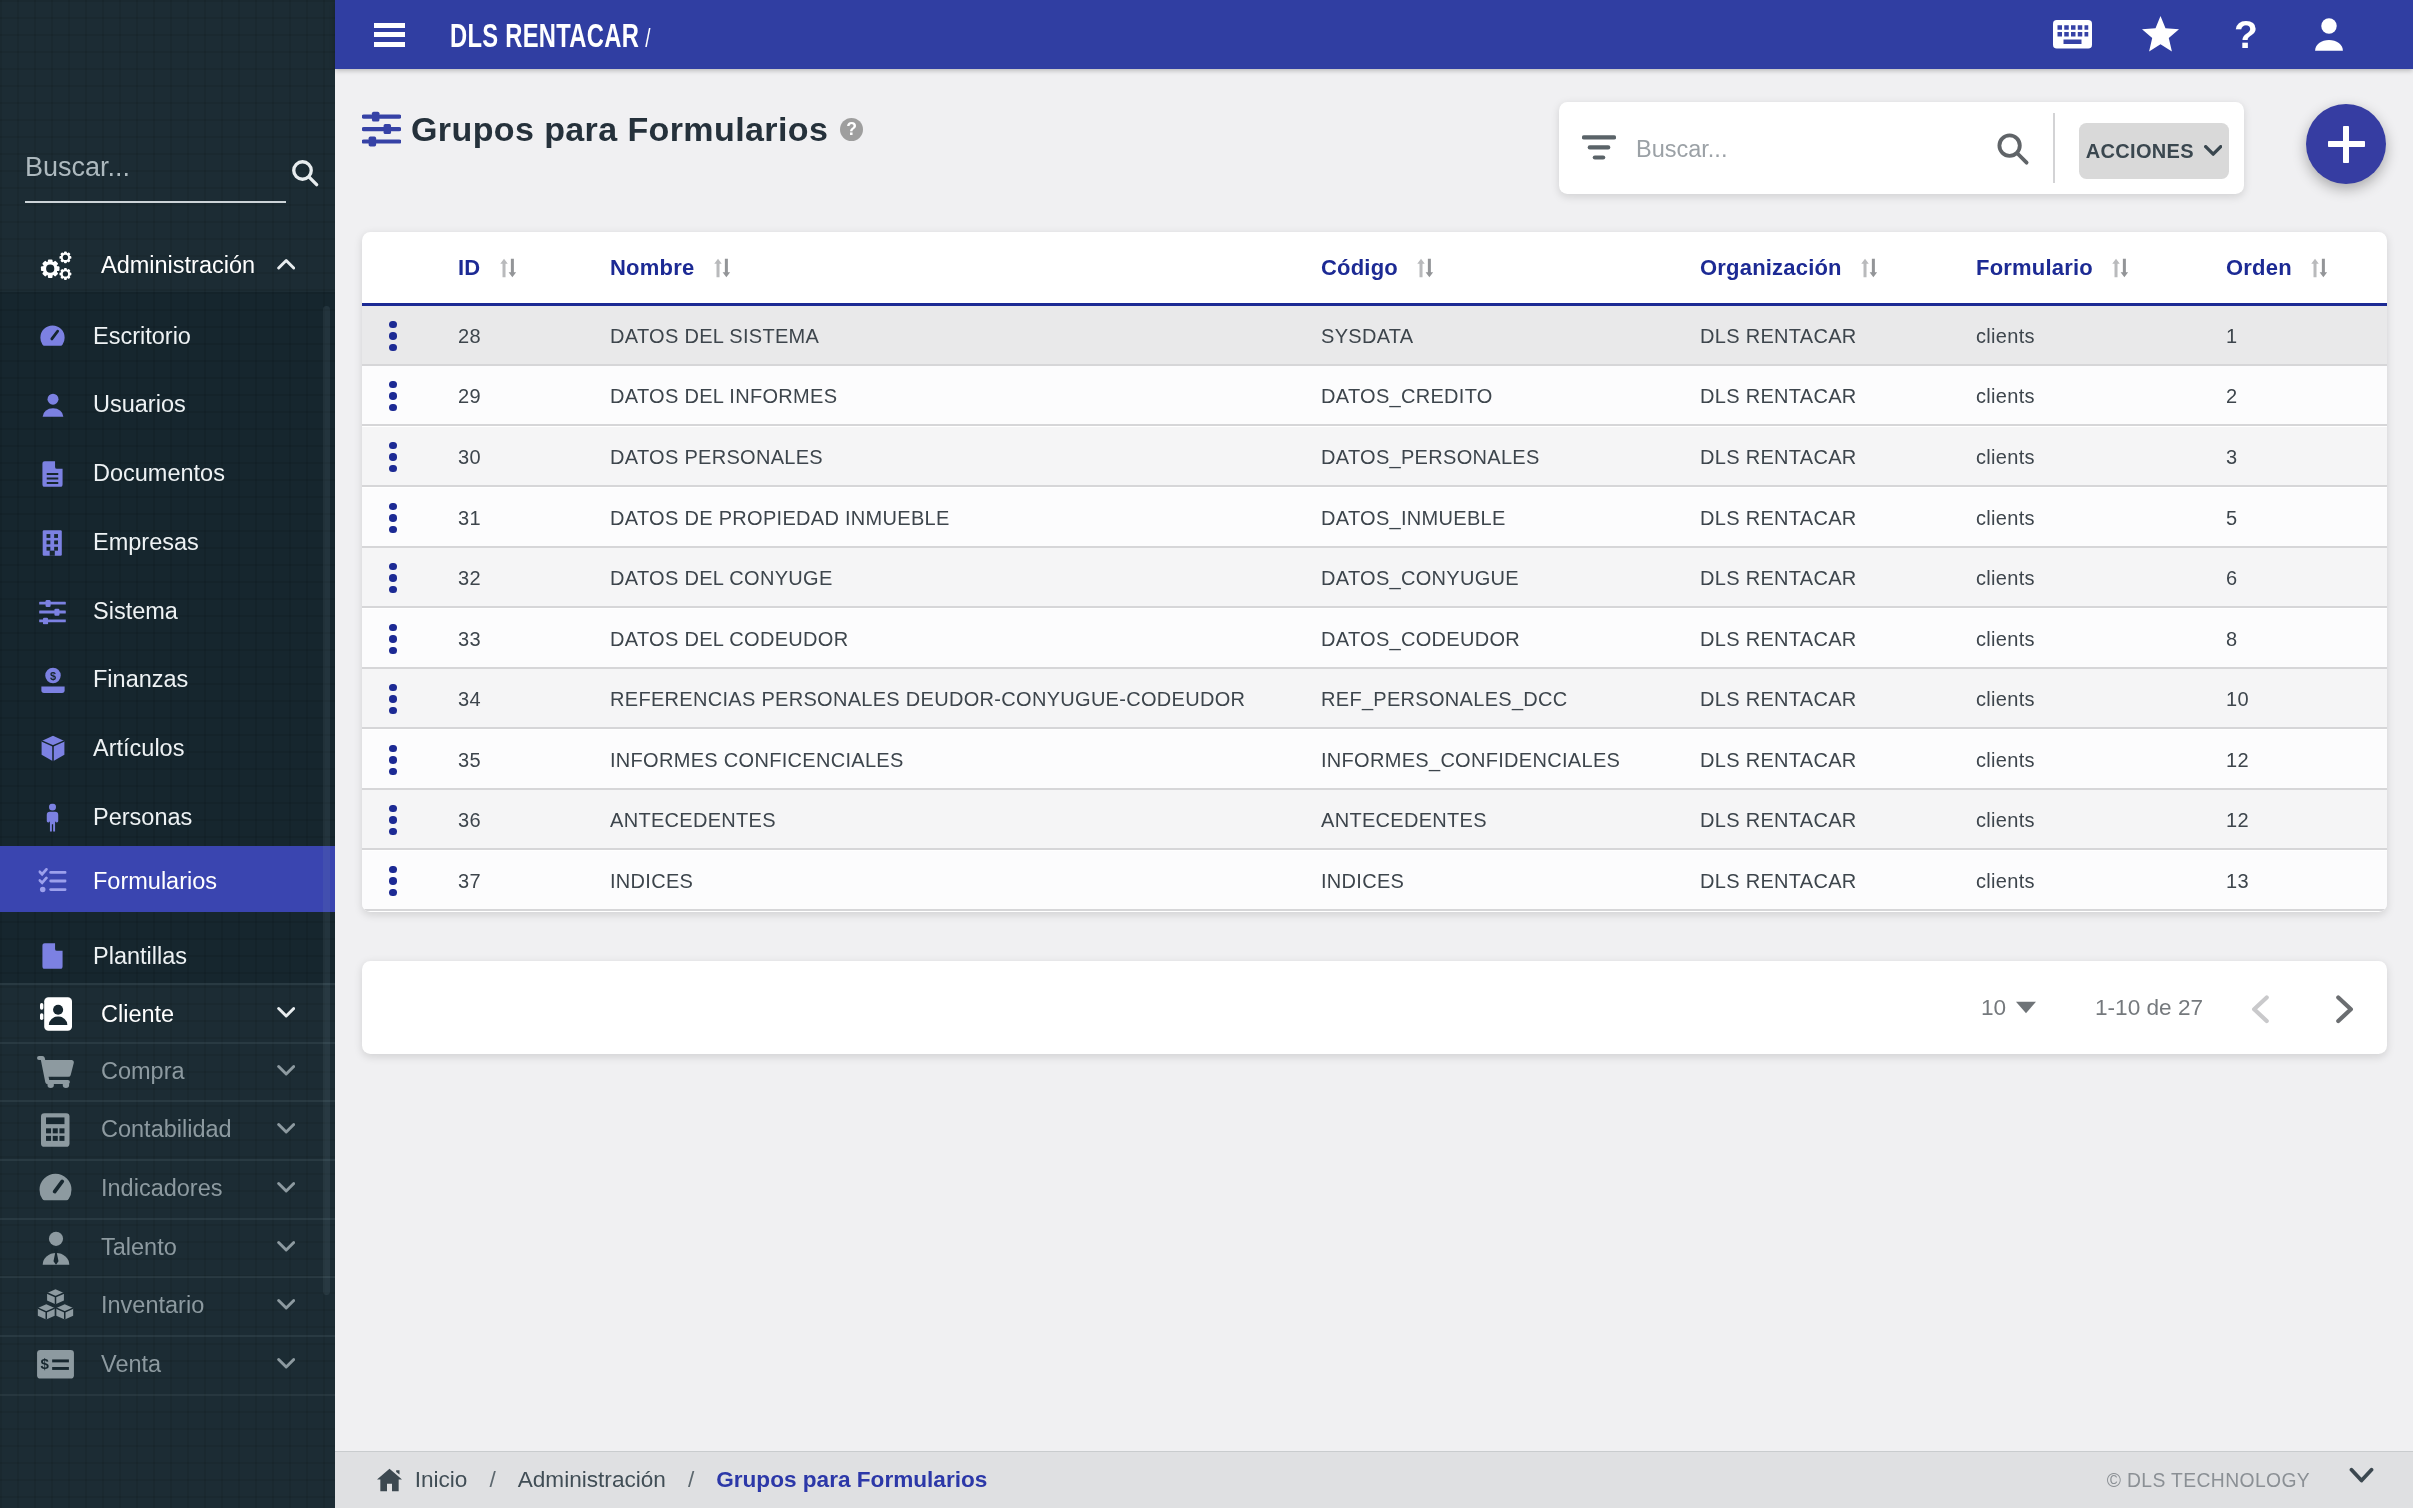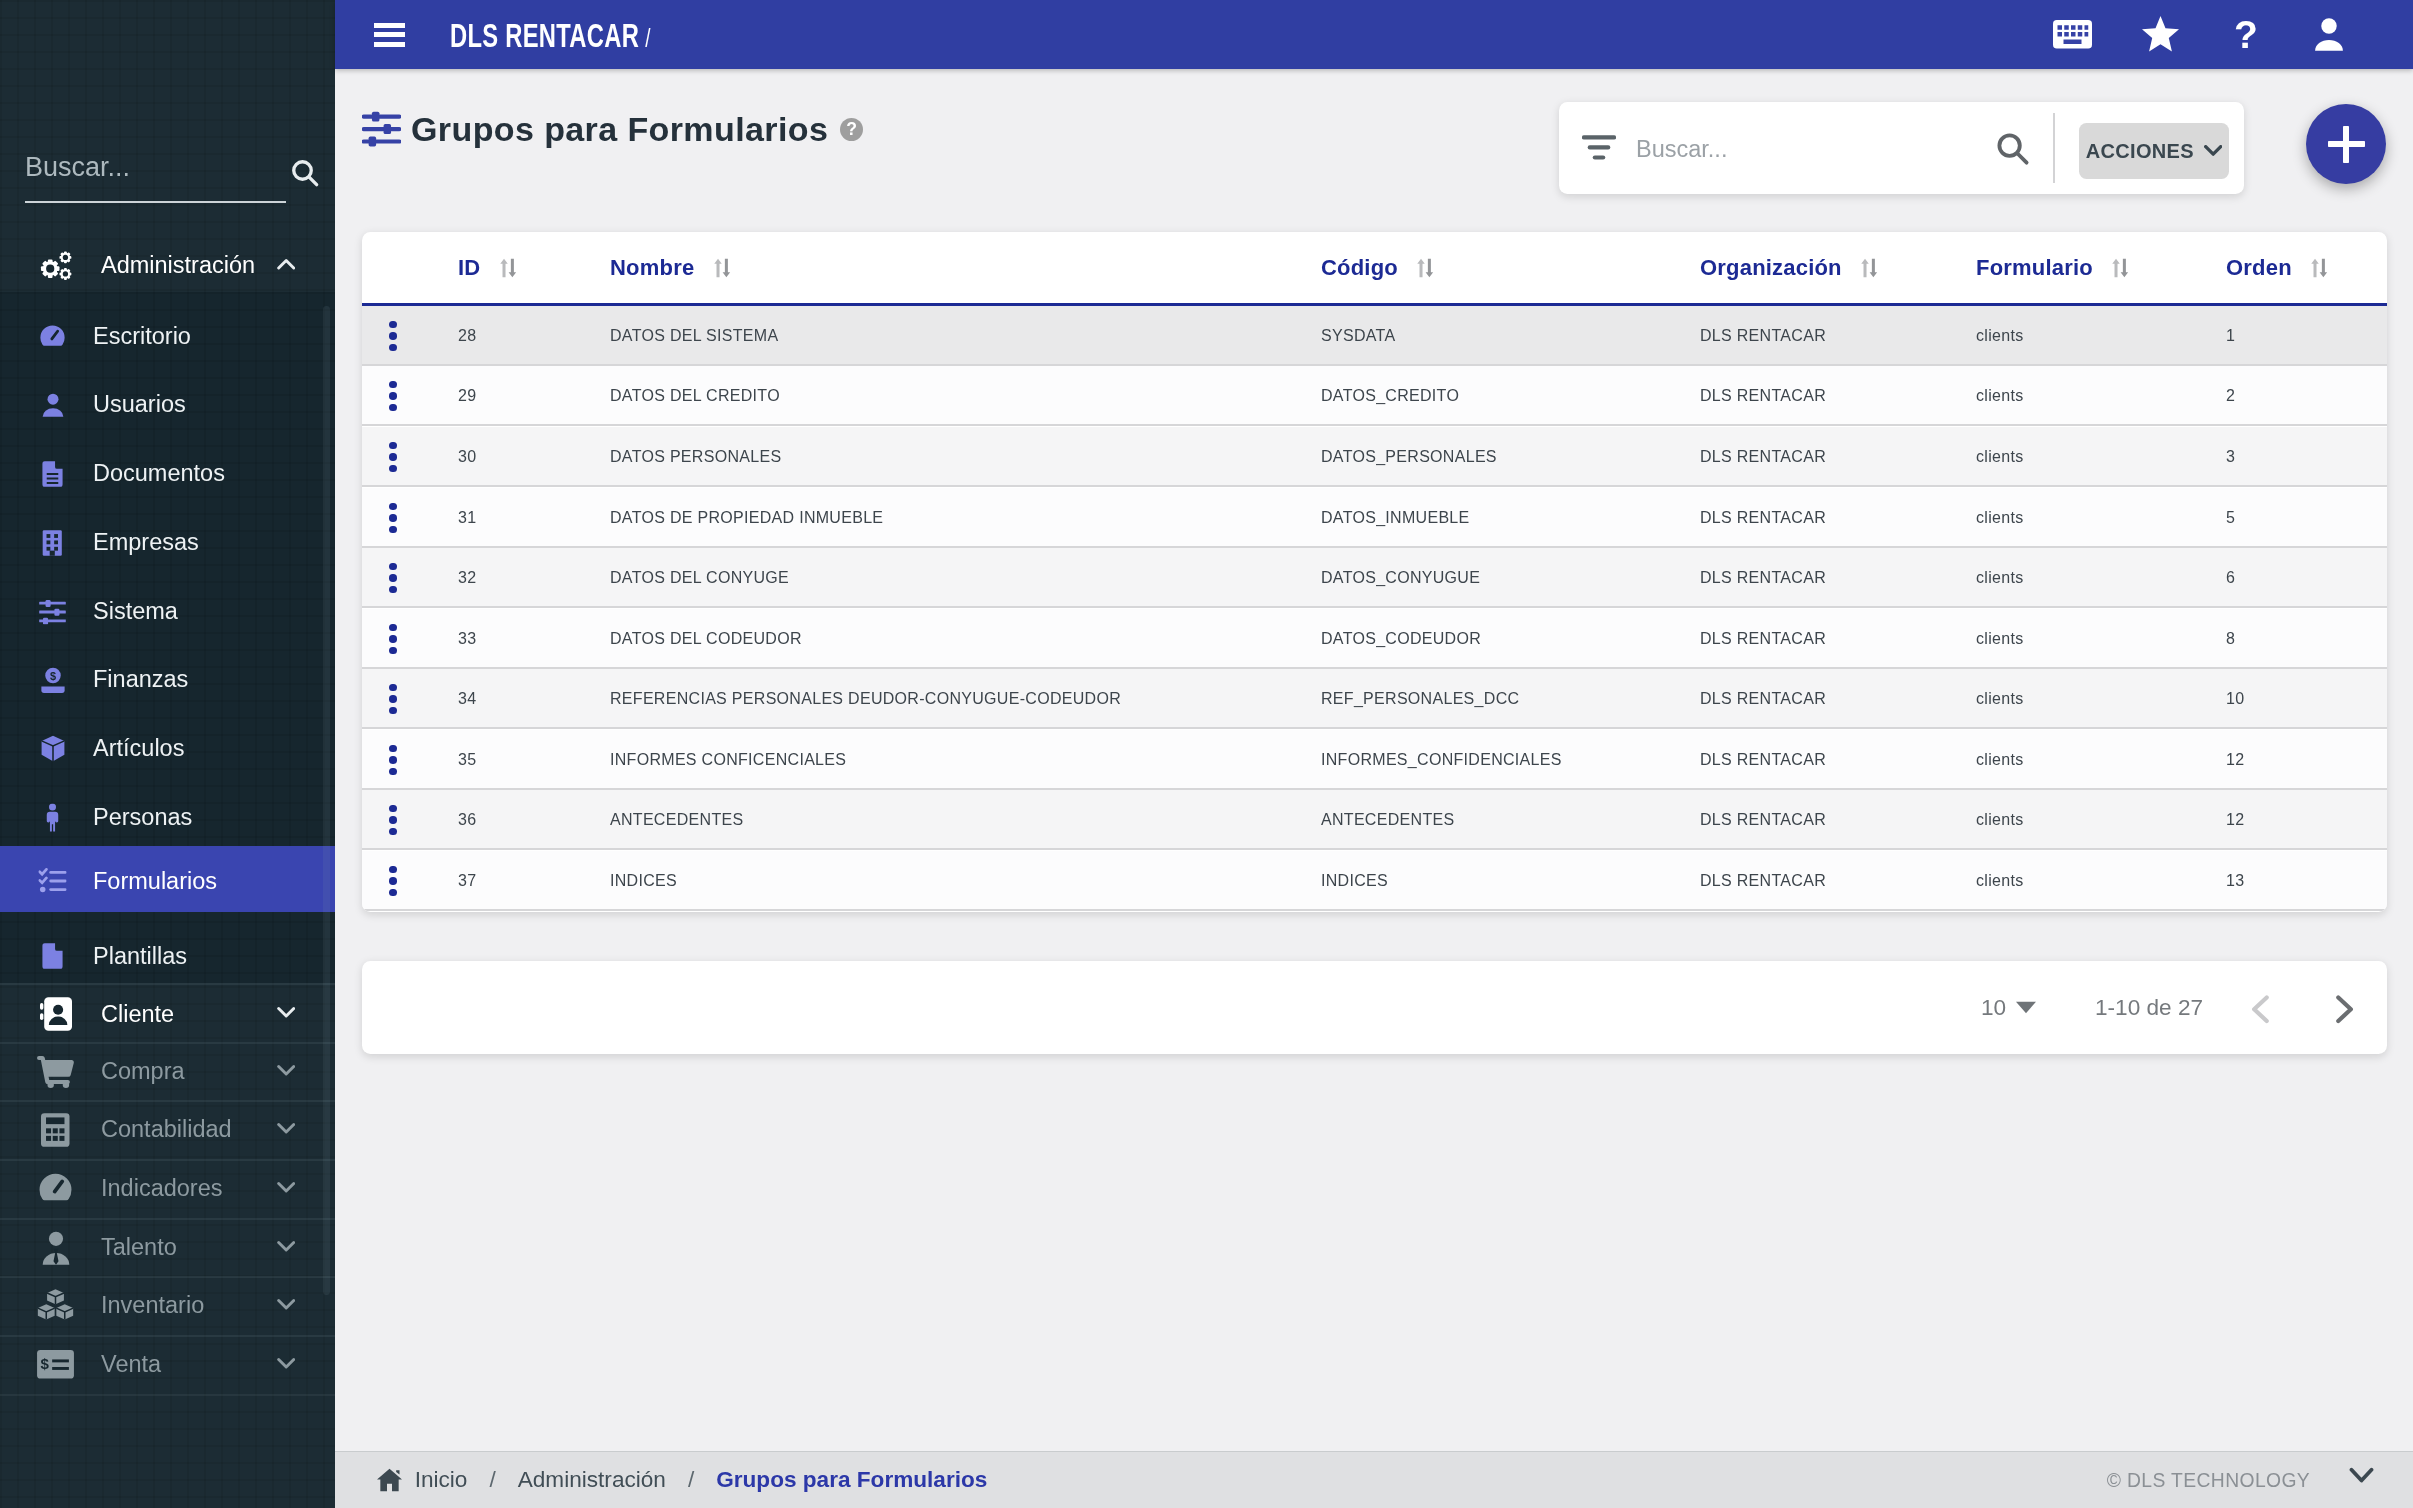"28" .cell { font-size: 16px -> 20px }
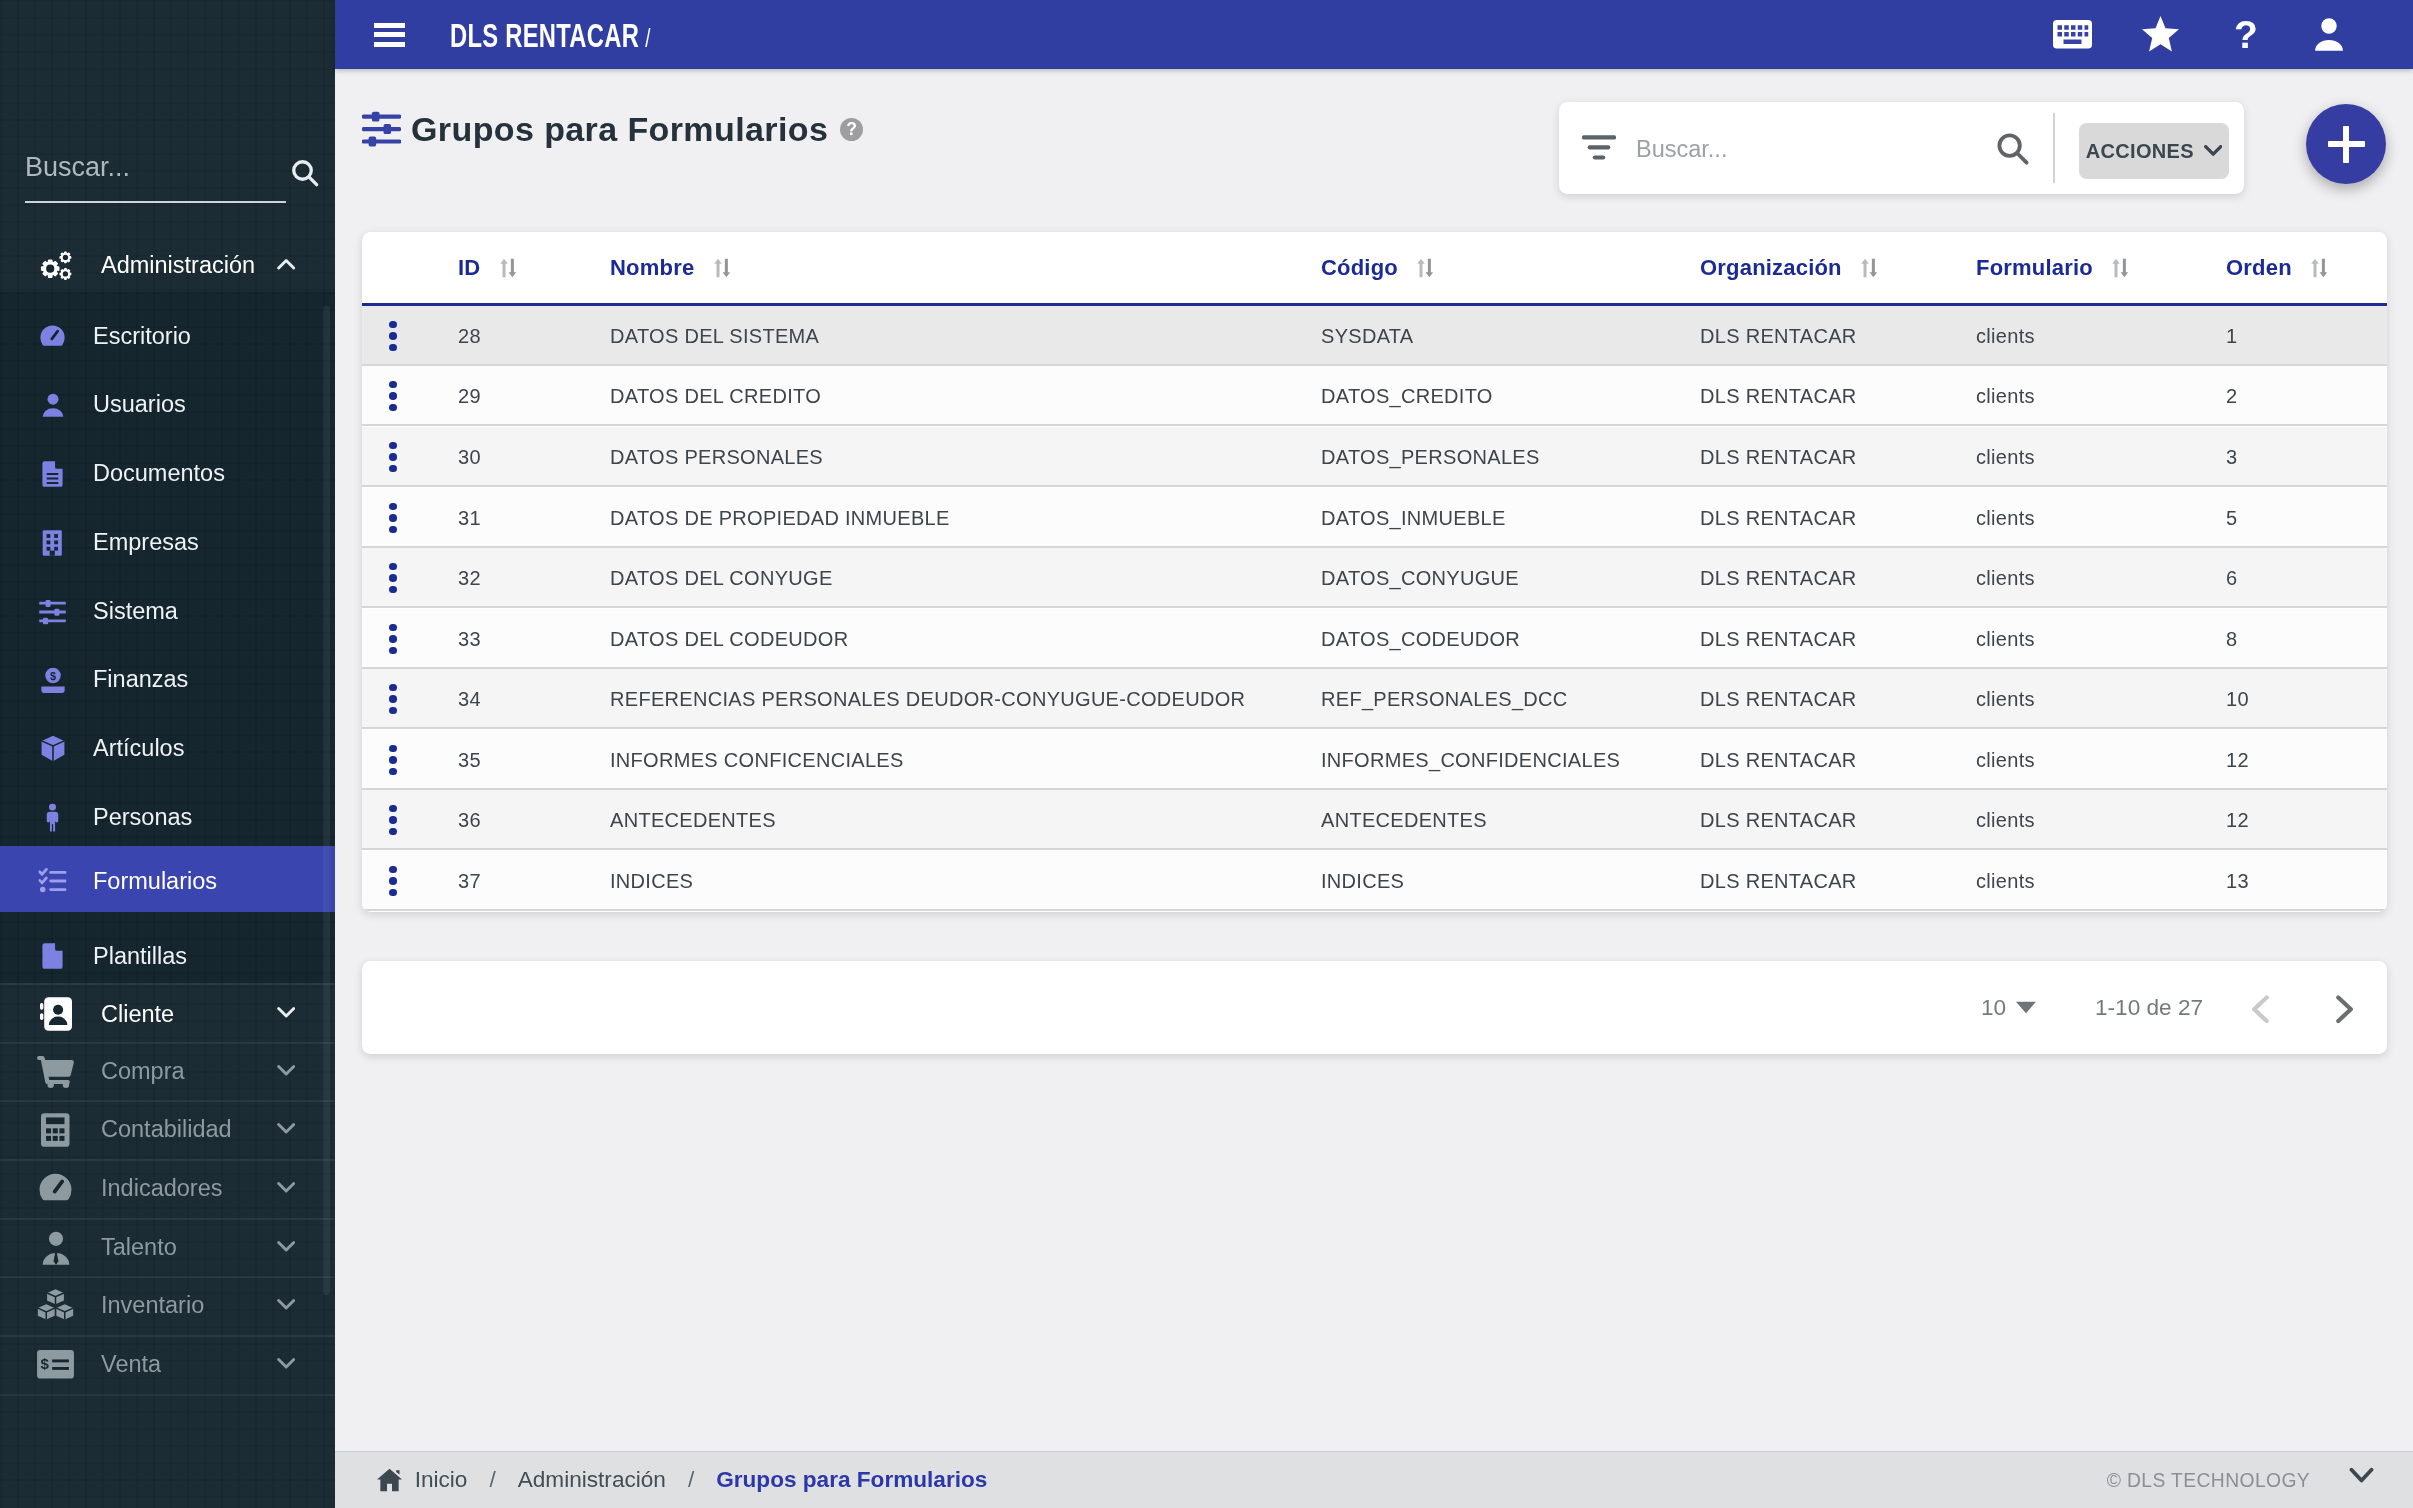"DATOS DEL CREDITO" span.cell { text: CREDITO -> INFORMES }
